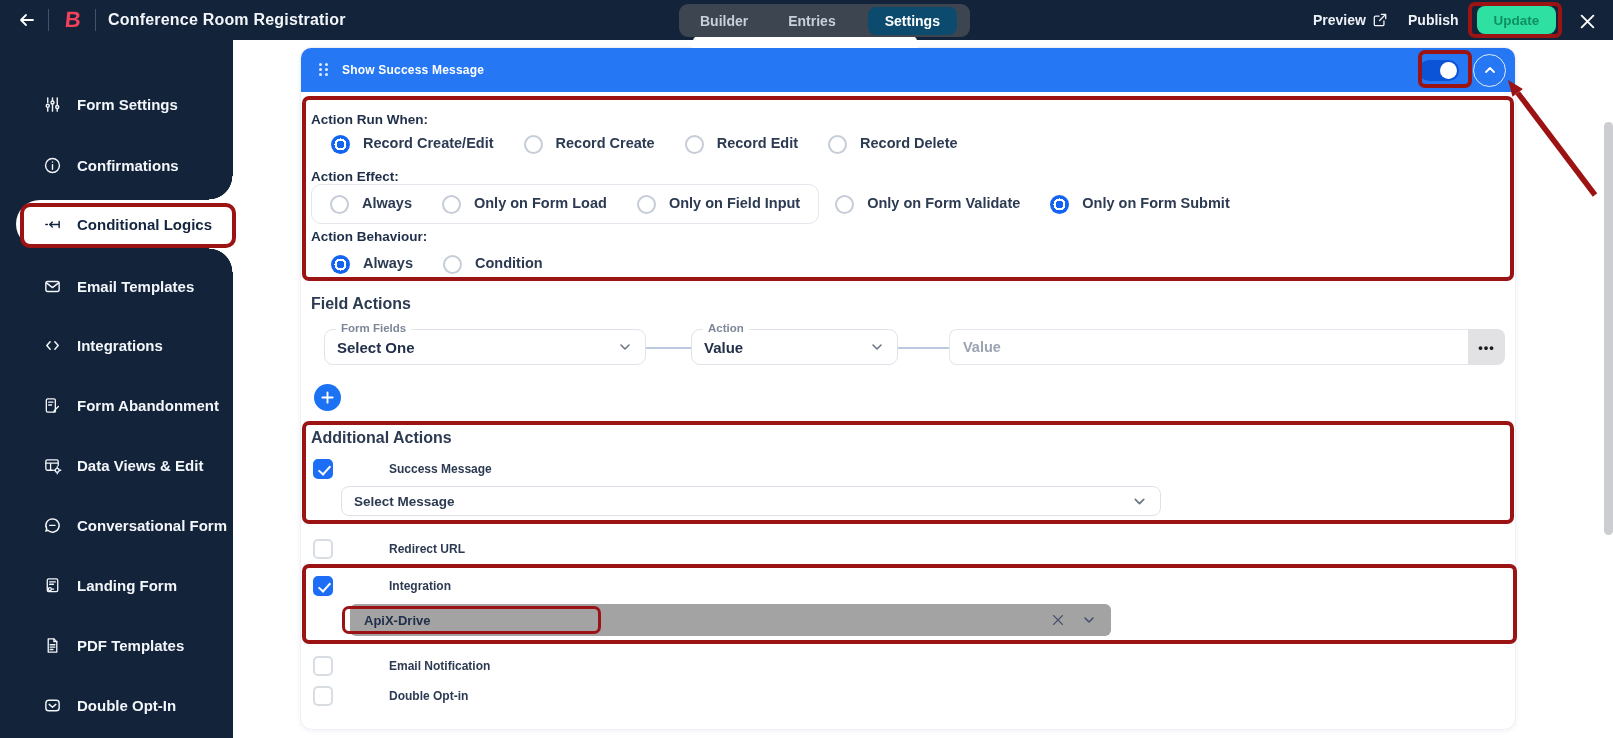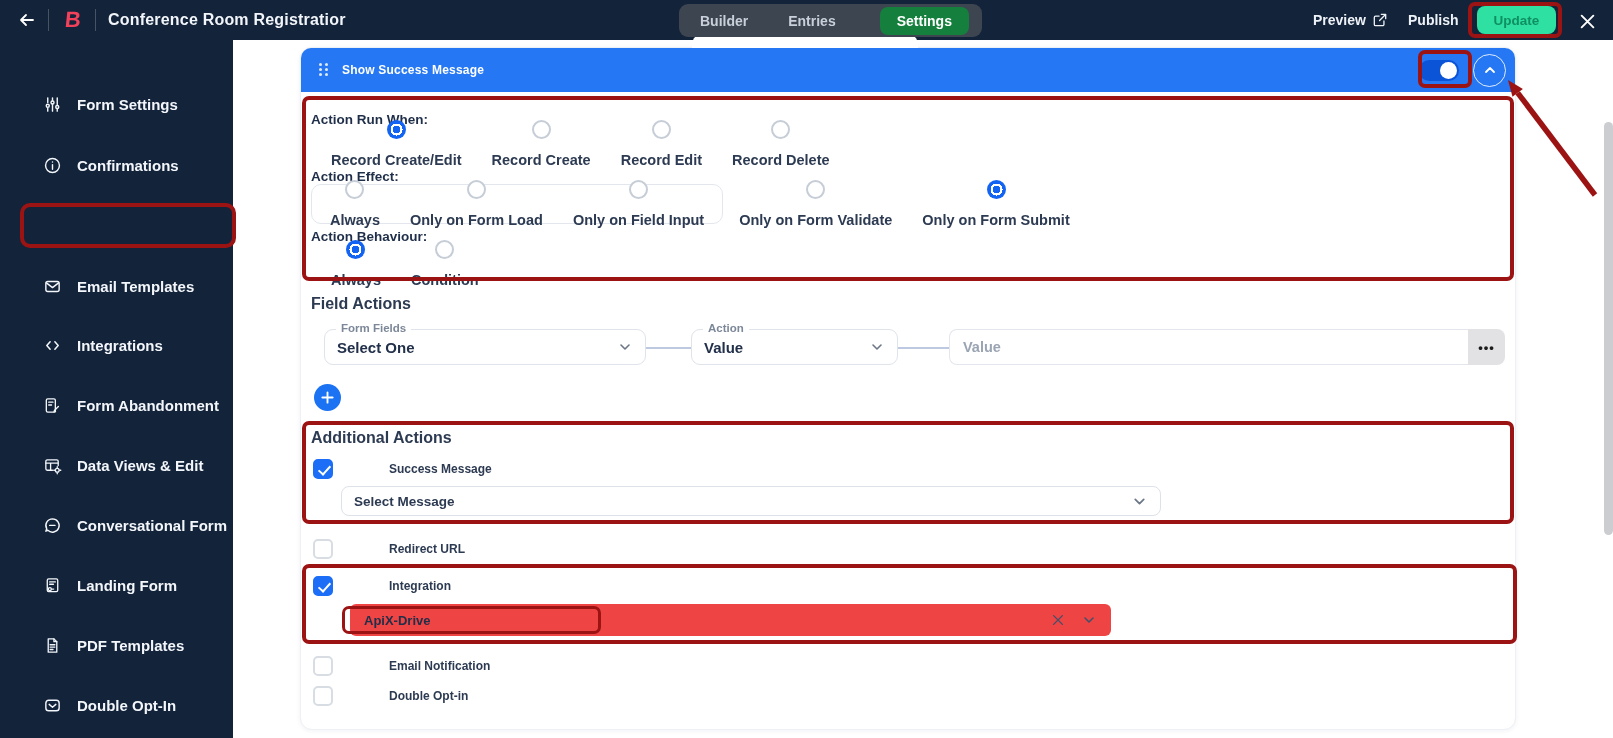"Settings" .tab.active { background: #15803d -> #0c4a6e; margin-left: 12px -> none }
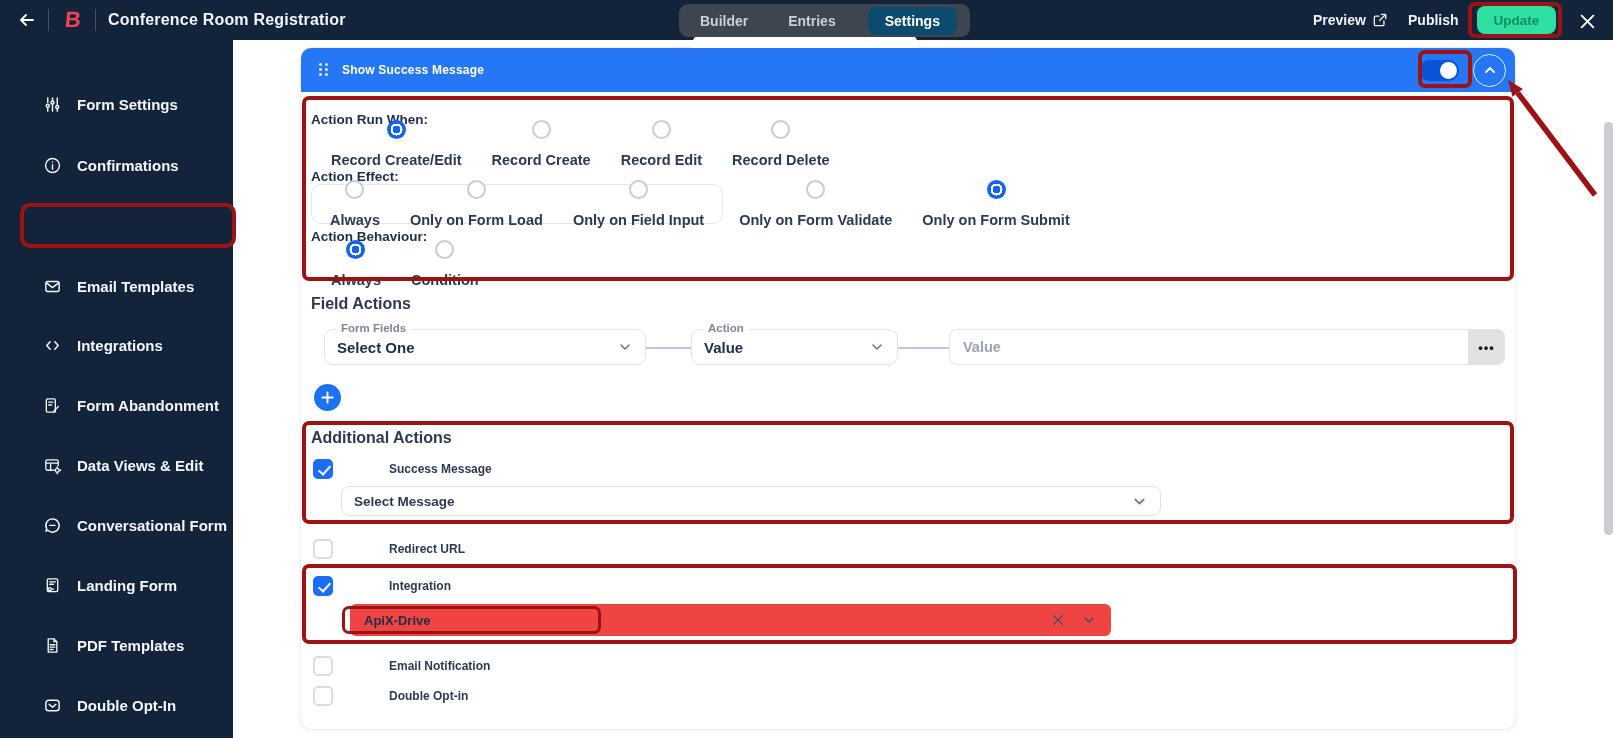"Record Create/Edit" .radio { align-items: center -> flex-start; flex-direction: column -> none }
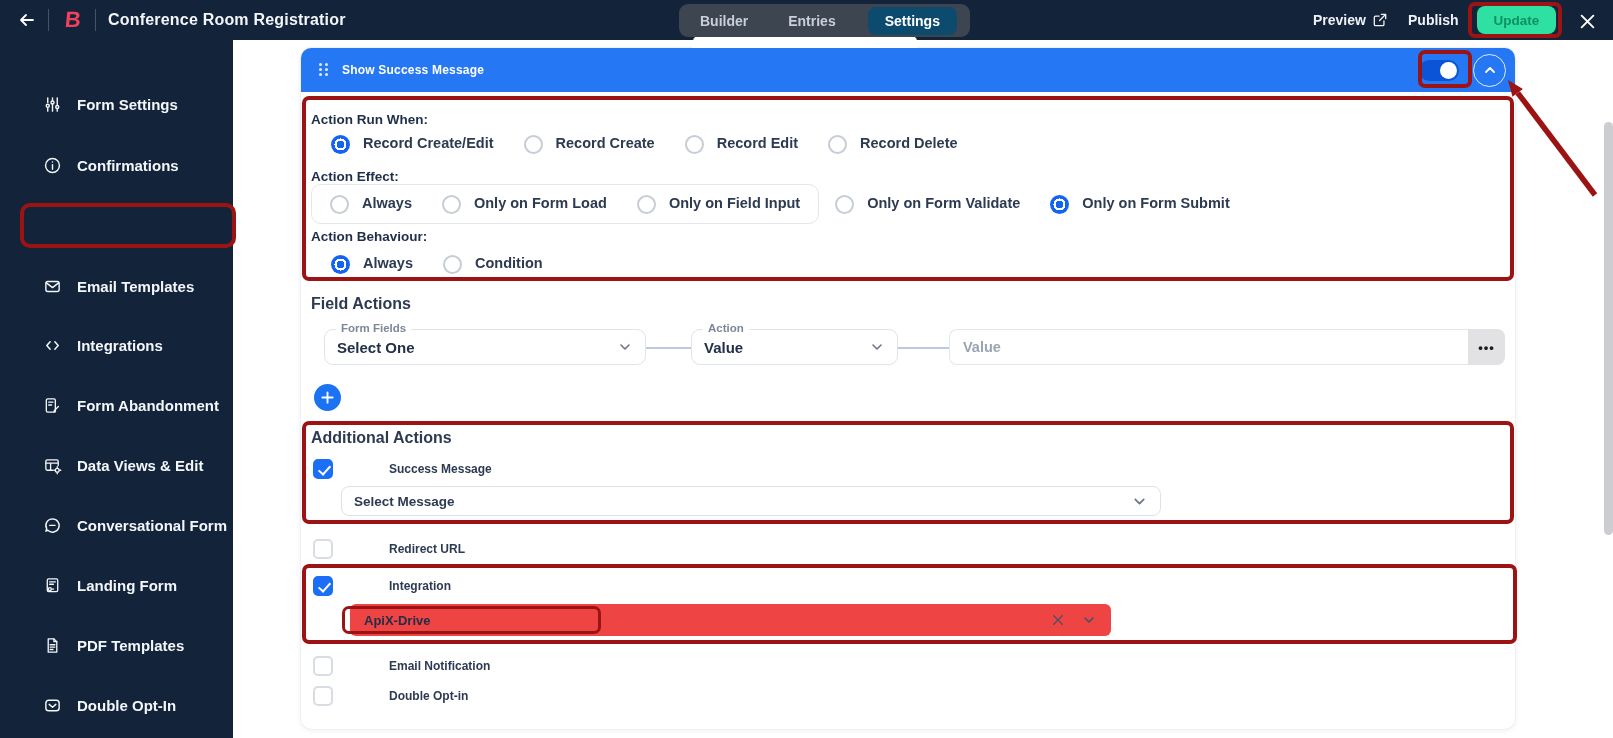"Conditional Logics" div.sitem { html: none -> <div> <svg> <path></path> <path></path> <path></path> <path></path> </svg> <span>Conditional Logics</span> </div> }
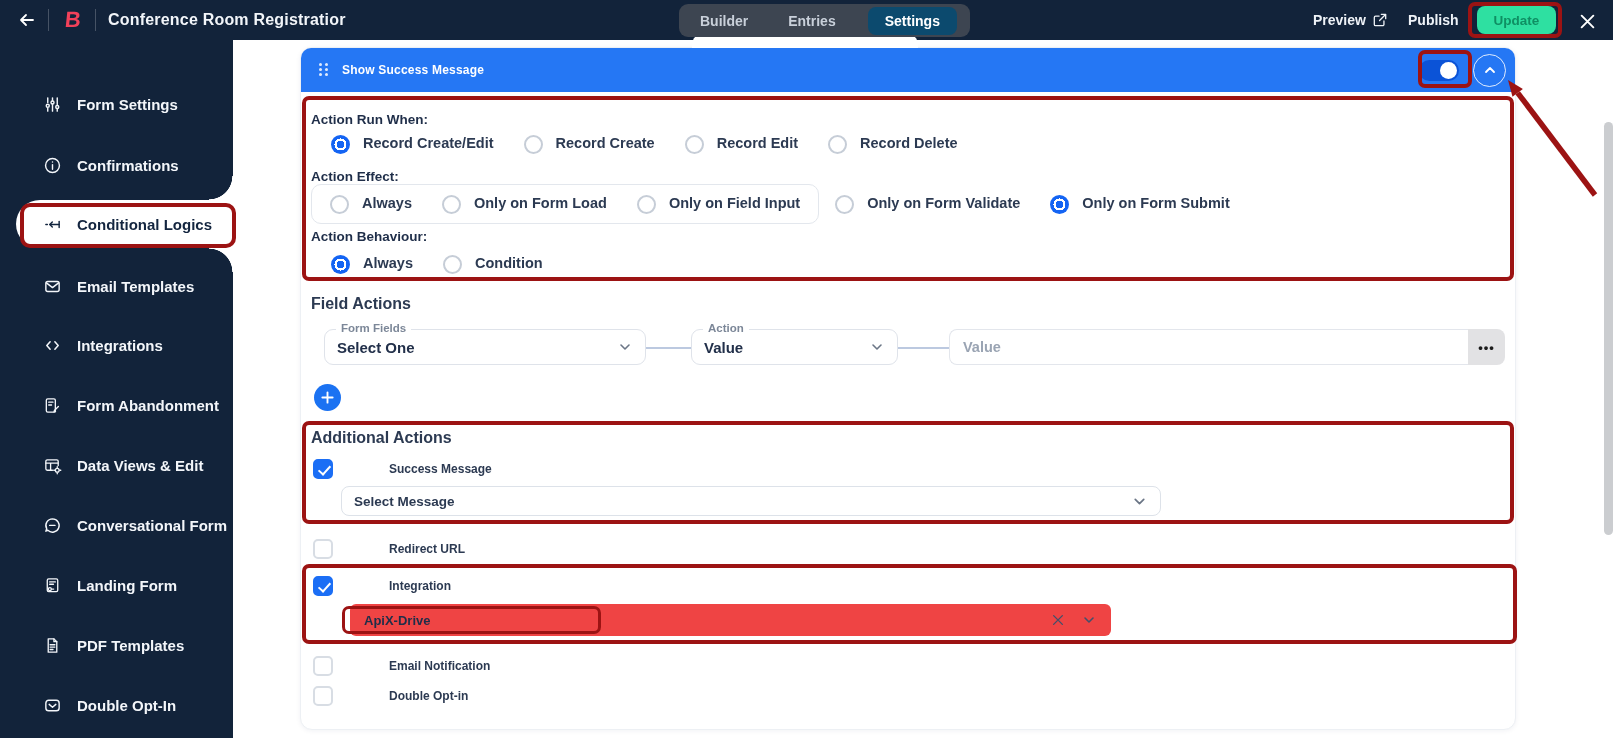"ApiX-Drive" .apix { background: #ef4444 -> #a3a3a3 }
